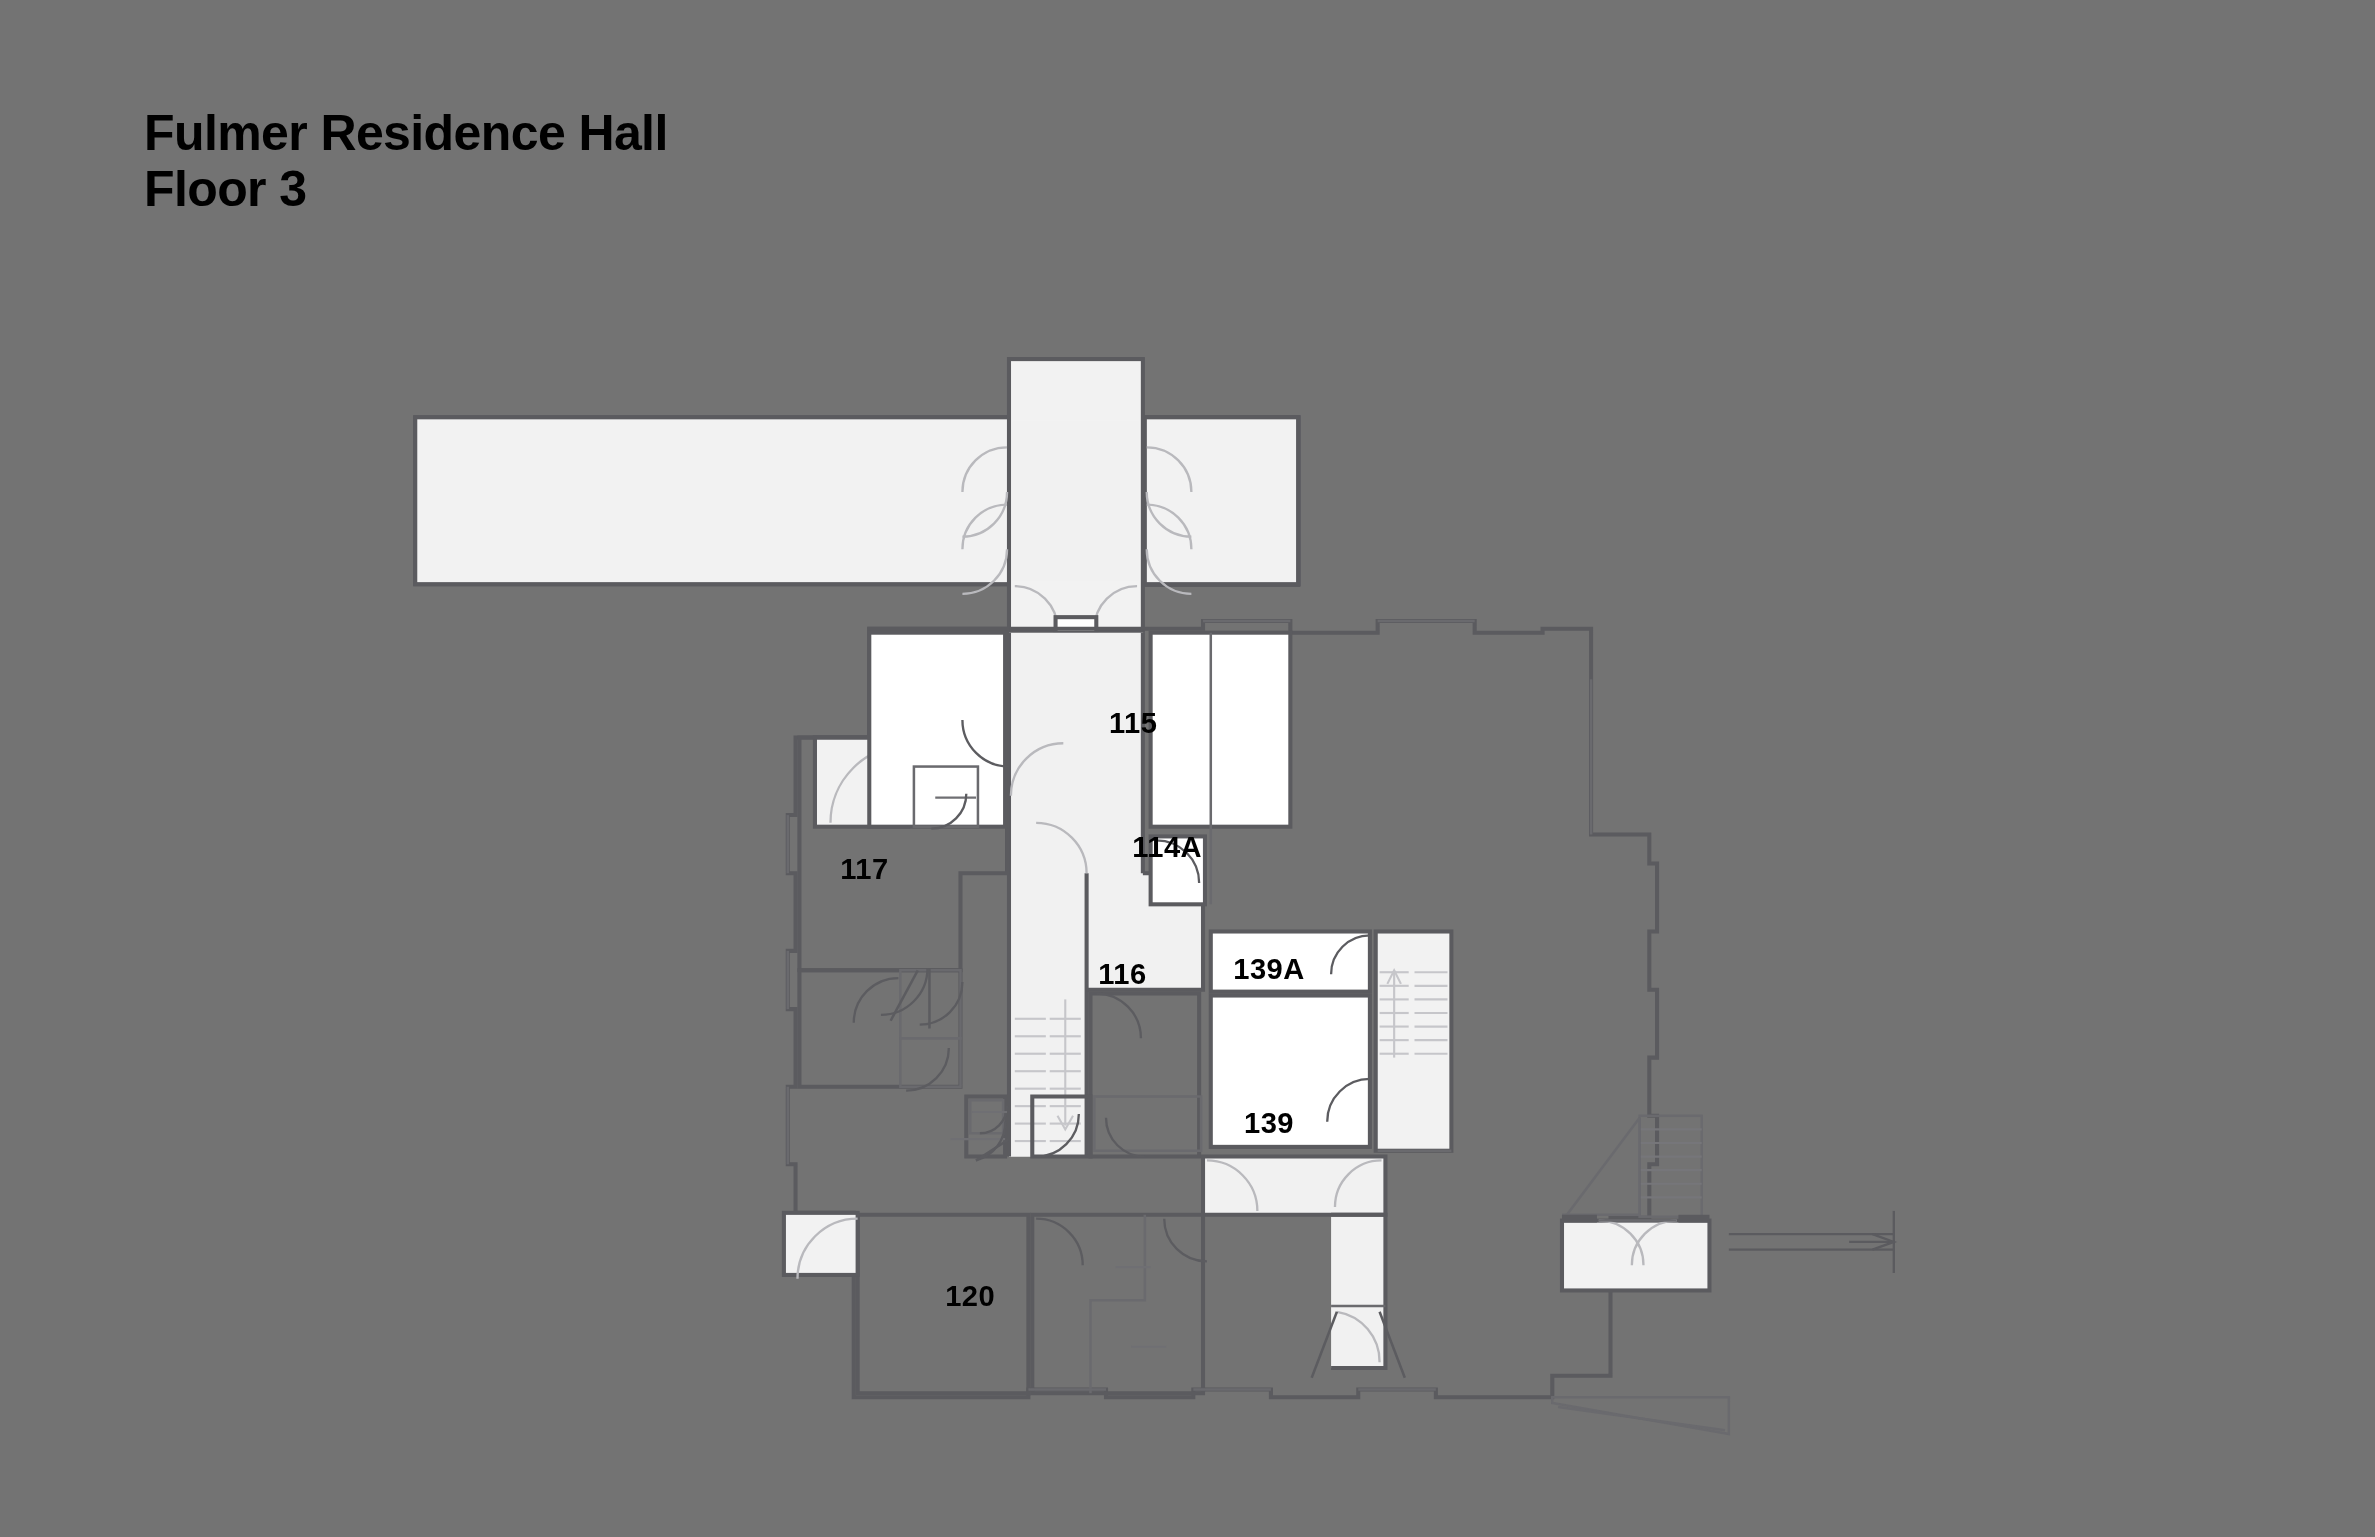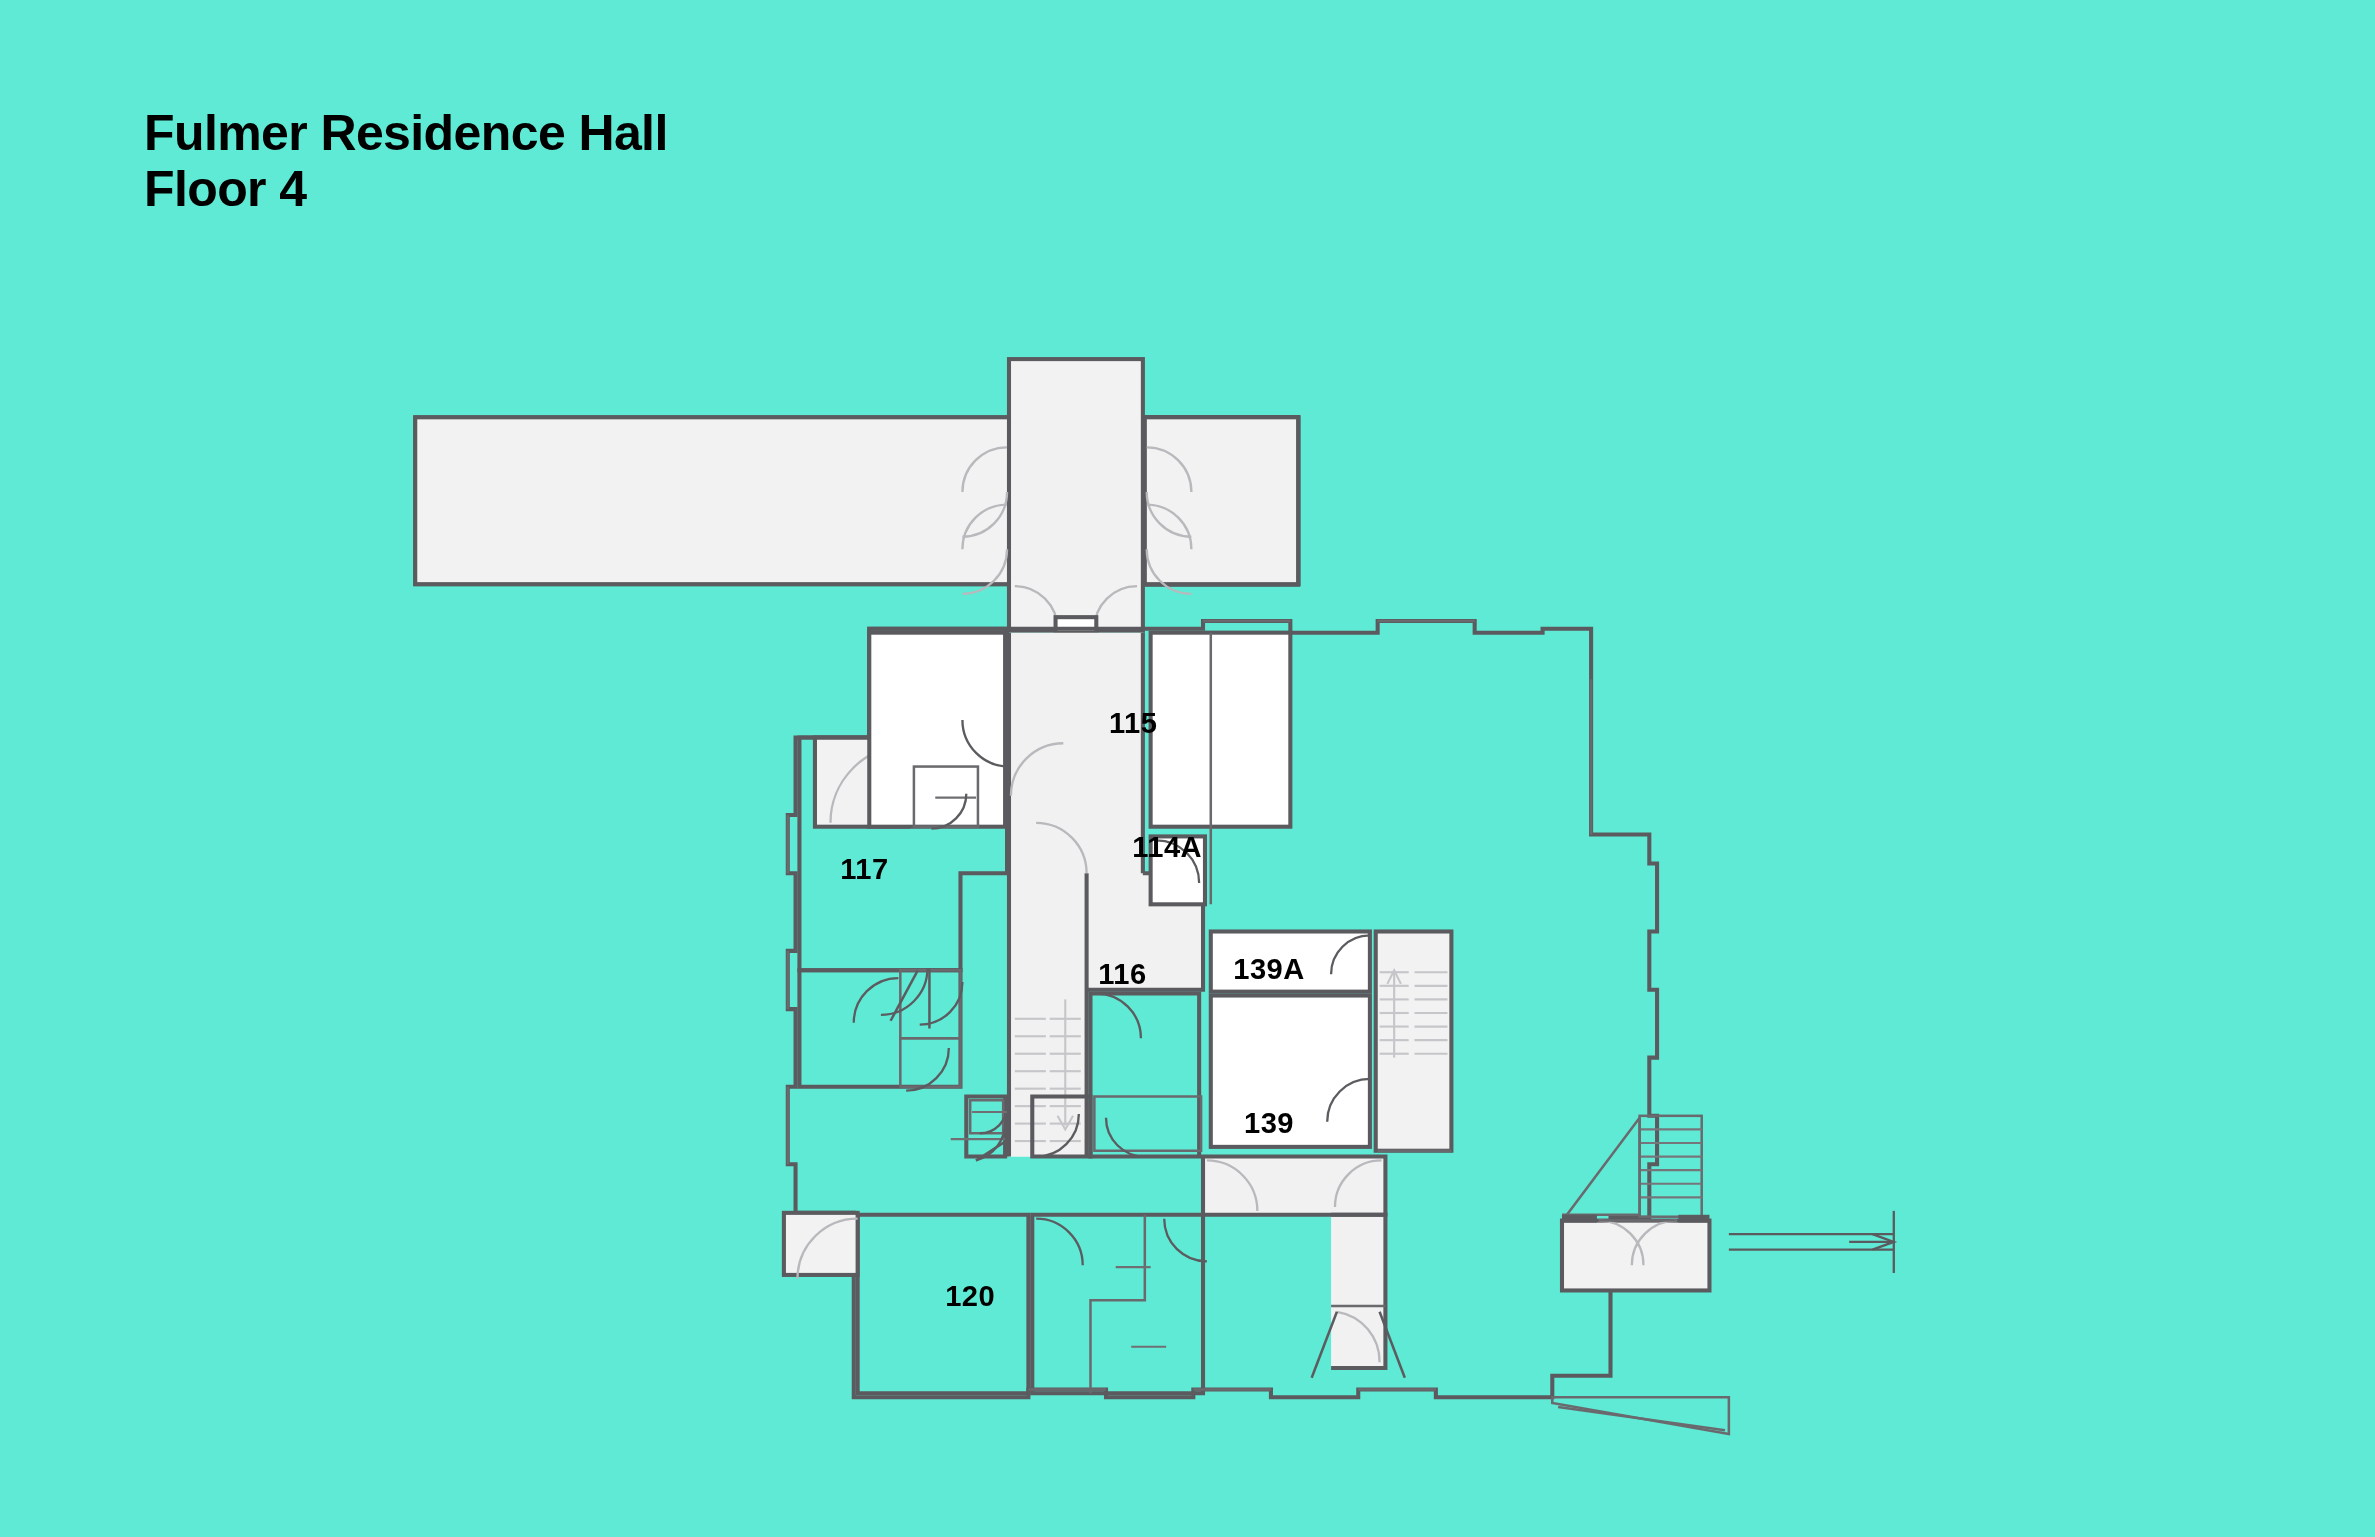"Fulmer Residence Hall" #page { background: #5eead4 -> #737373 }
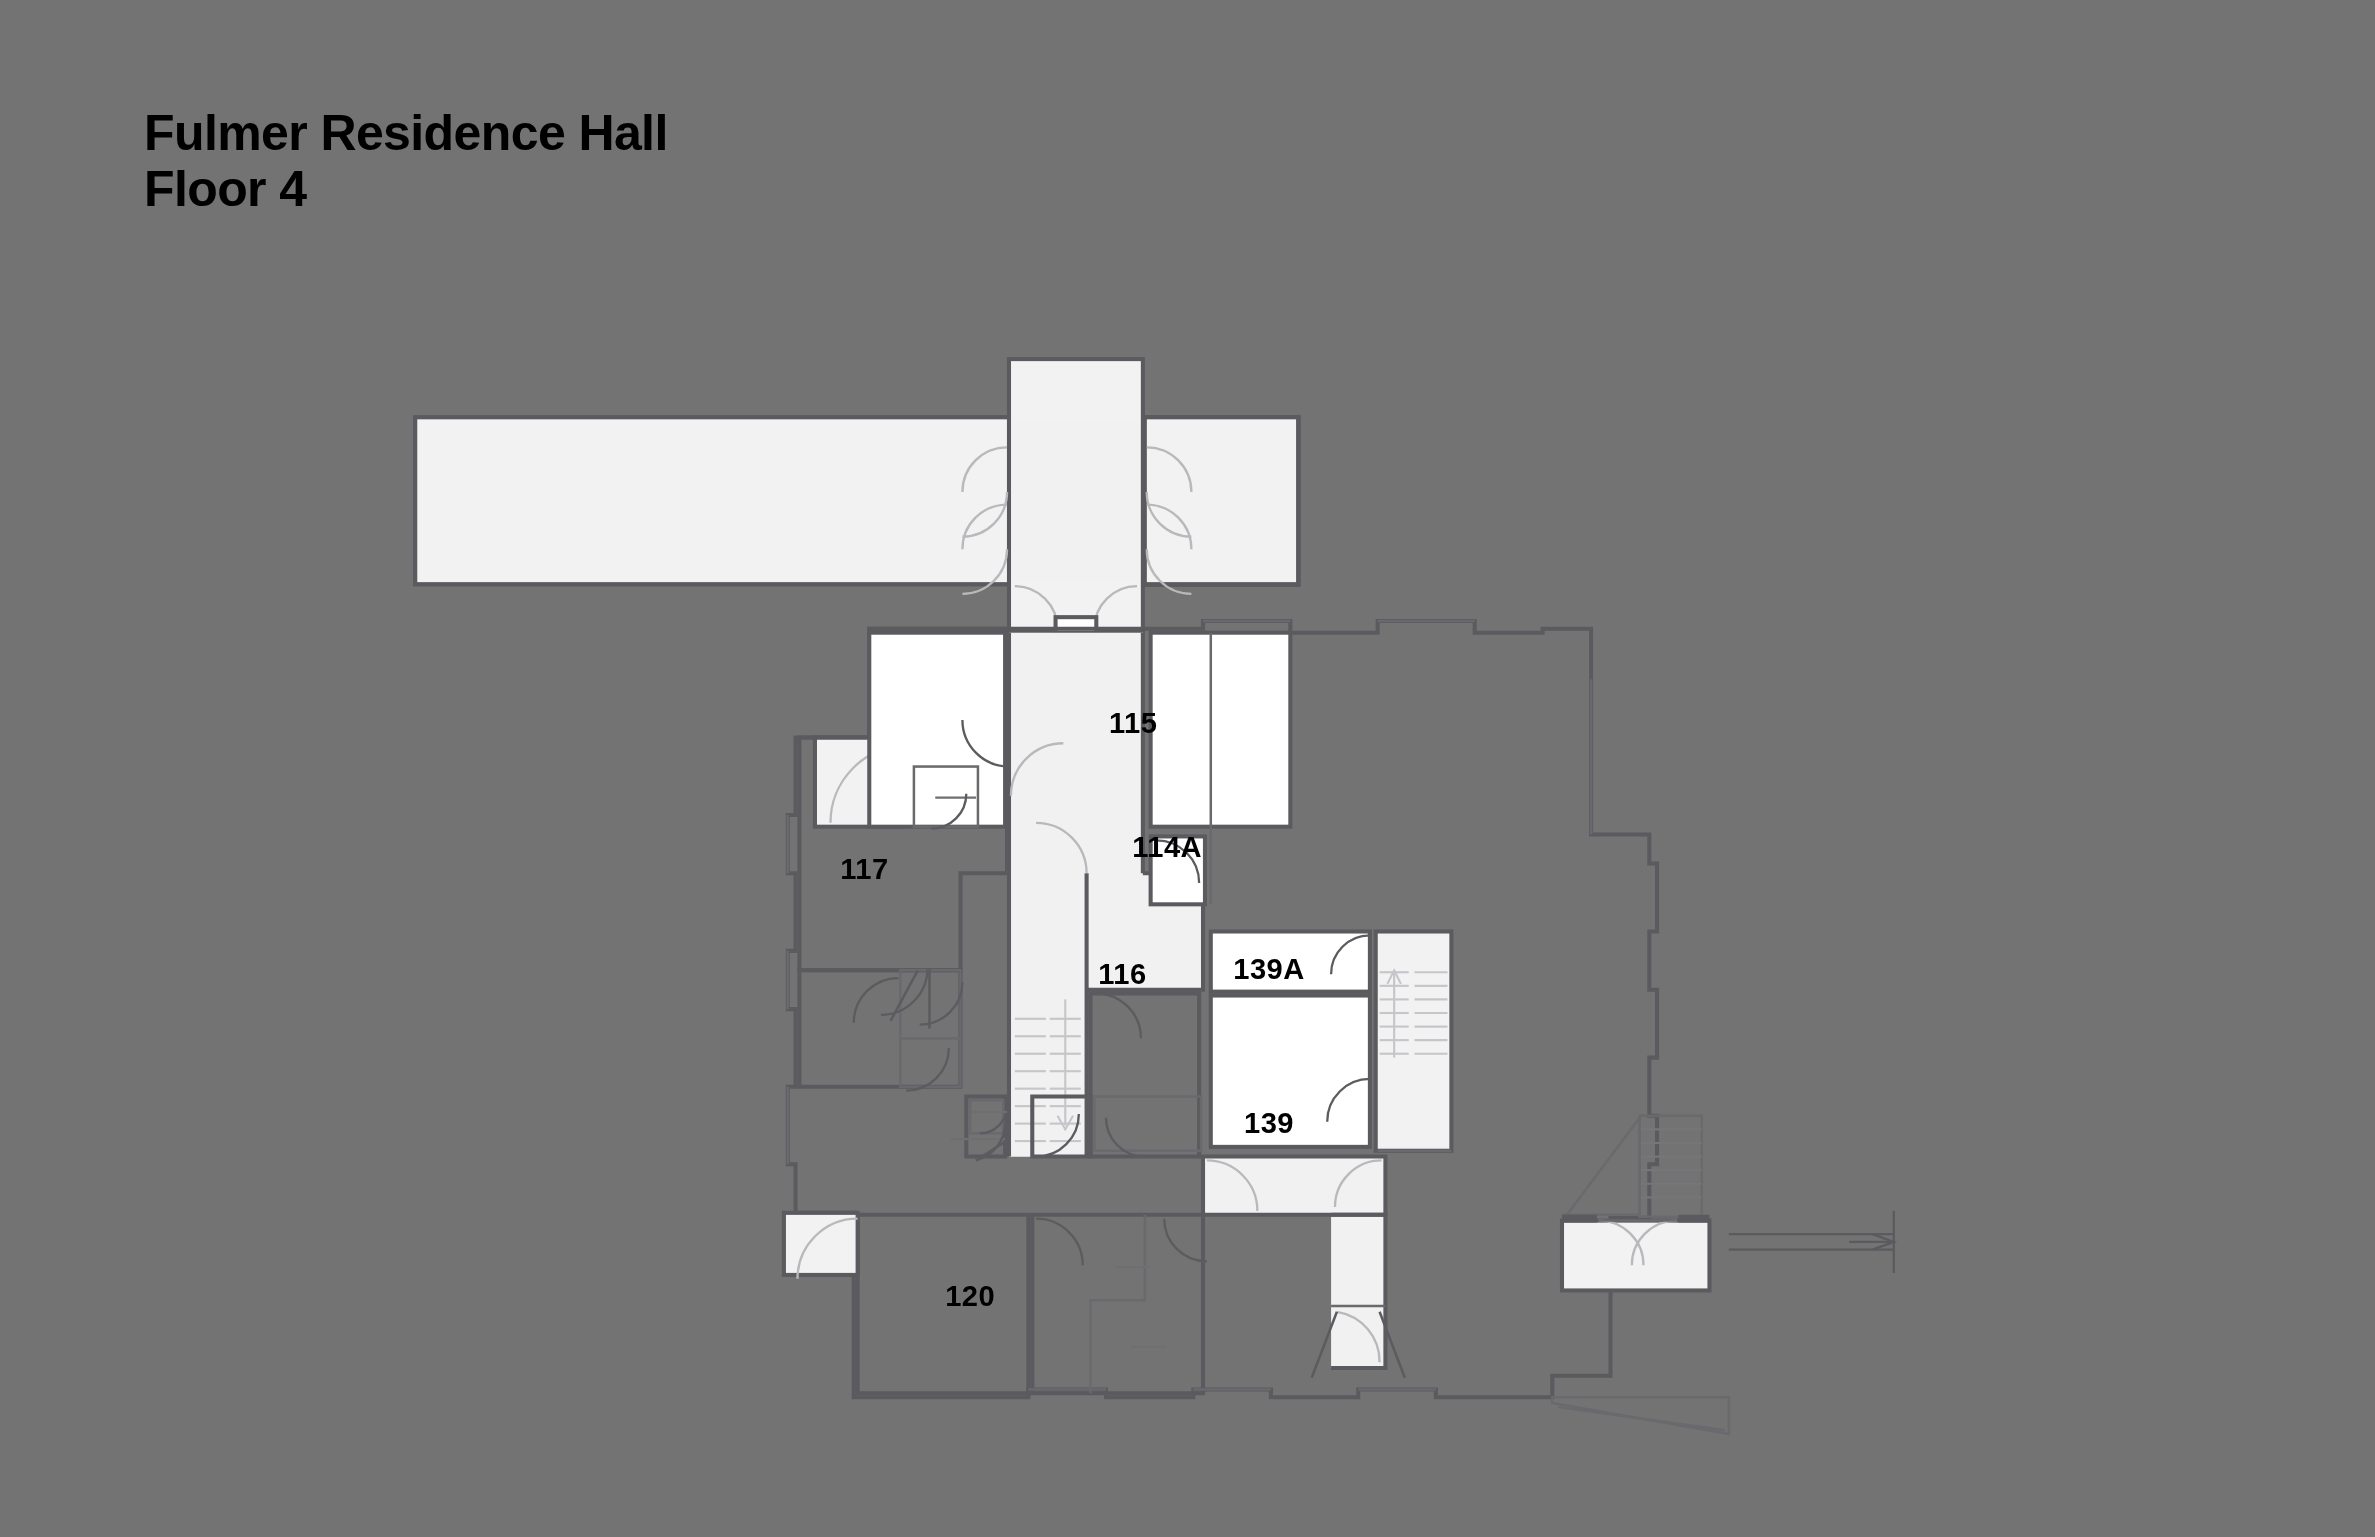"Floor 4" div.line { text: 4 -> 3 }
